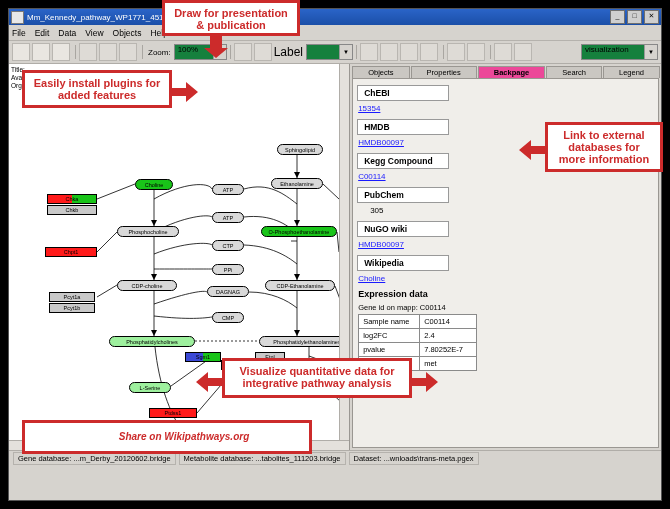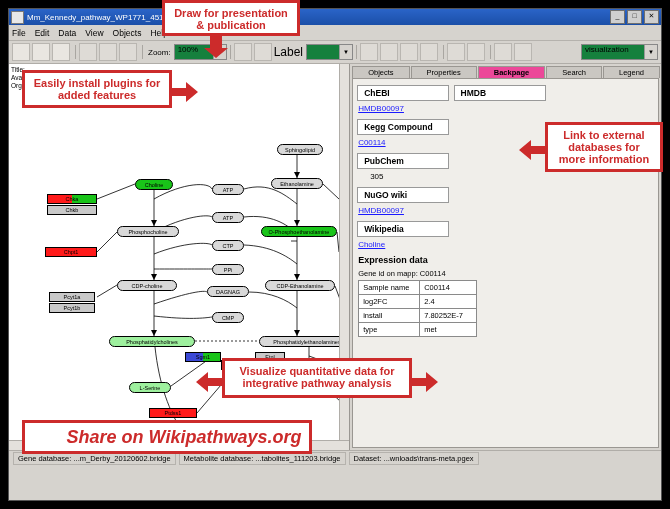"15354" a.lnk { html: none -> <a>15354</a> }
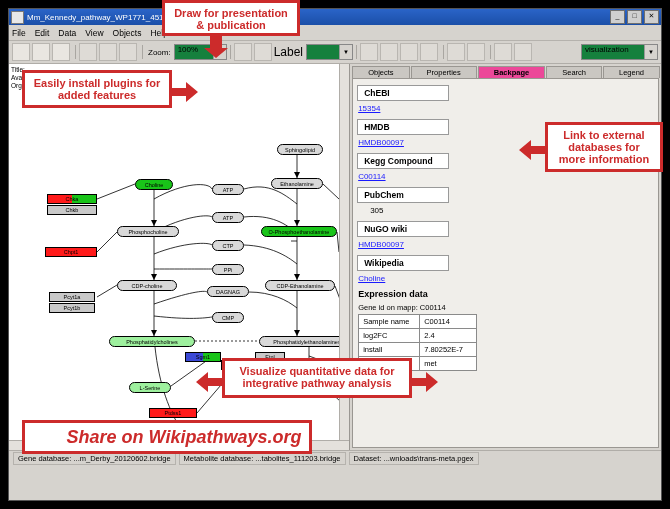"install" td.k { text: install -> pvalue }
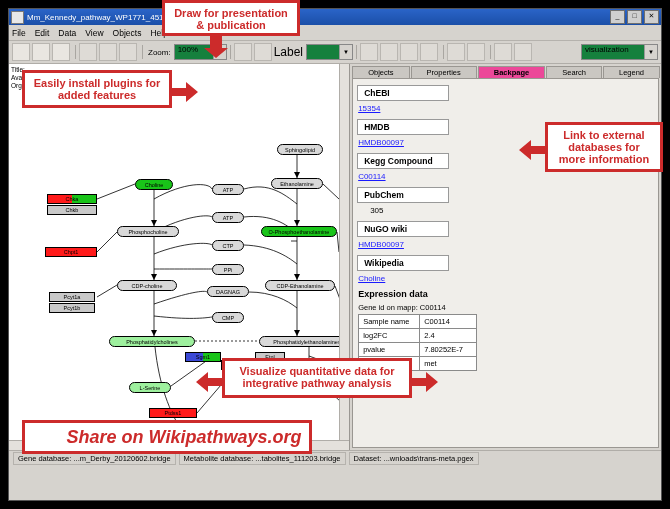"Share on Wikipathways.org" .callout.share { font-size: 18px -> 10px }
